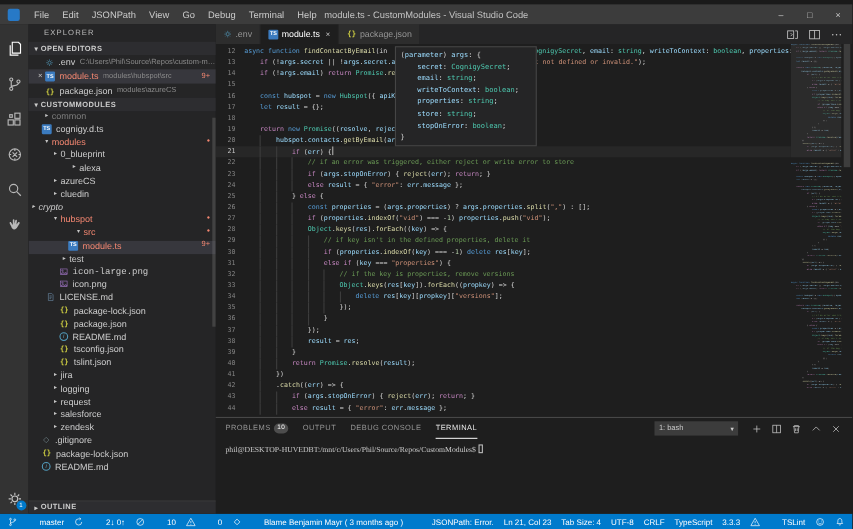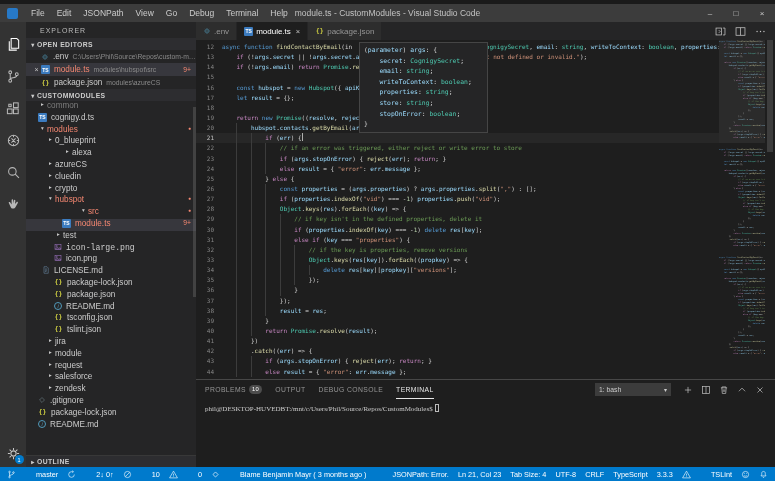"crypto" div.tree-row { font-style: none -> italic; padding-left: 20px -> none }
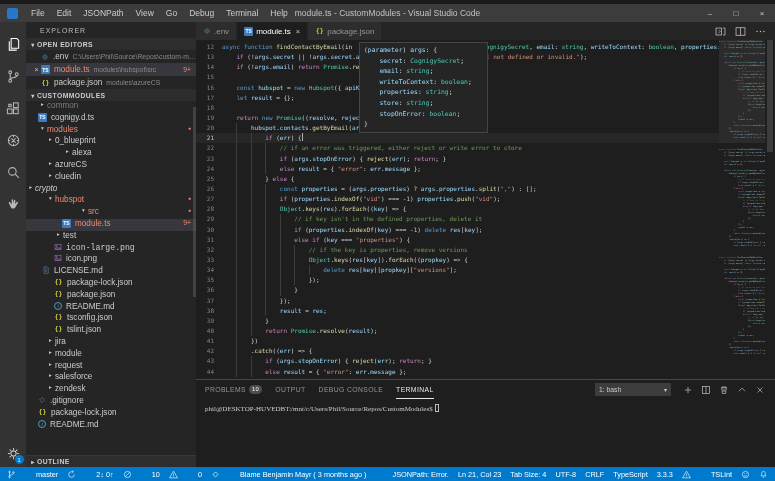"src" div.tree-row { margin-left: 12px -> none }
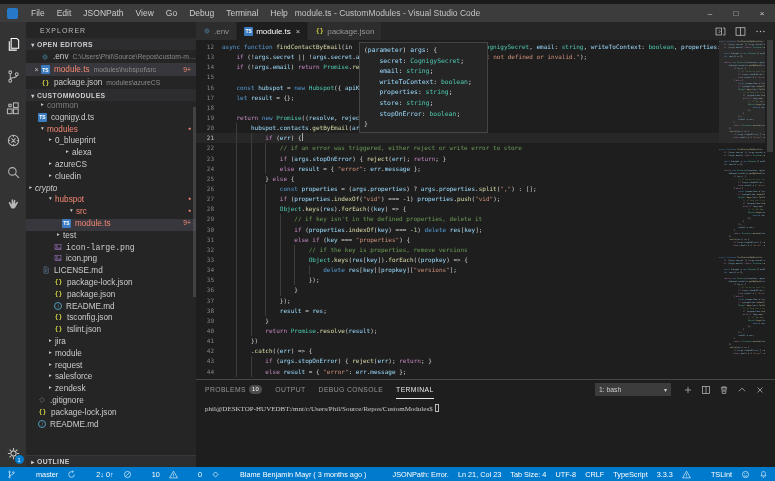"module" span { text: module -> logging }
